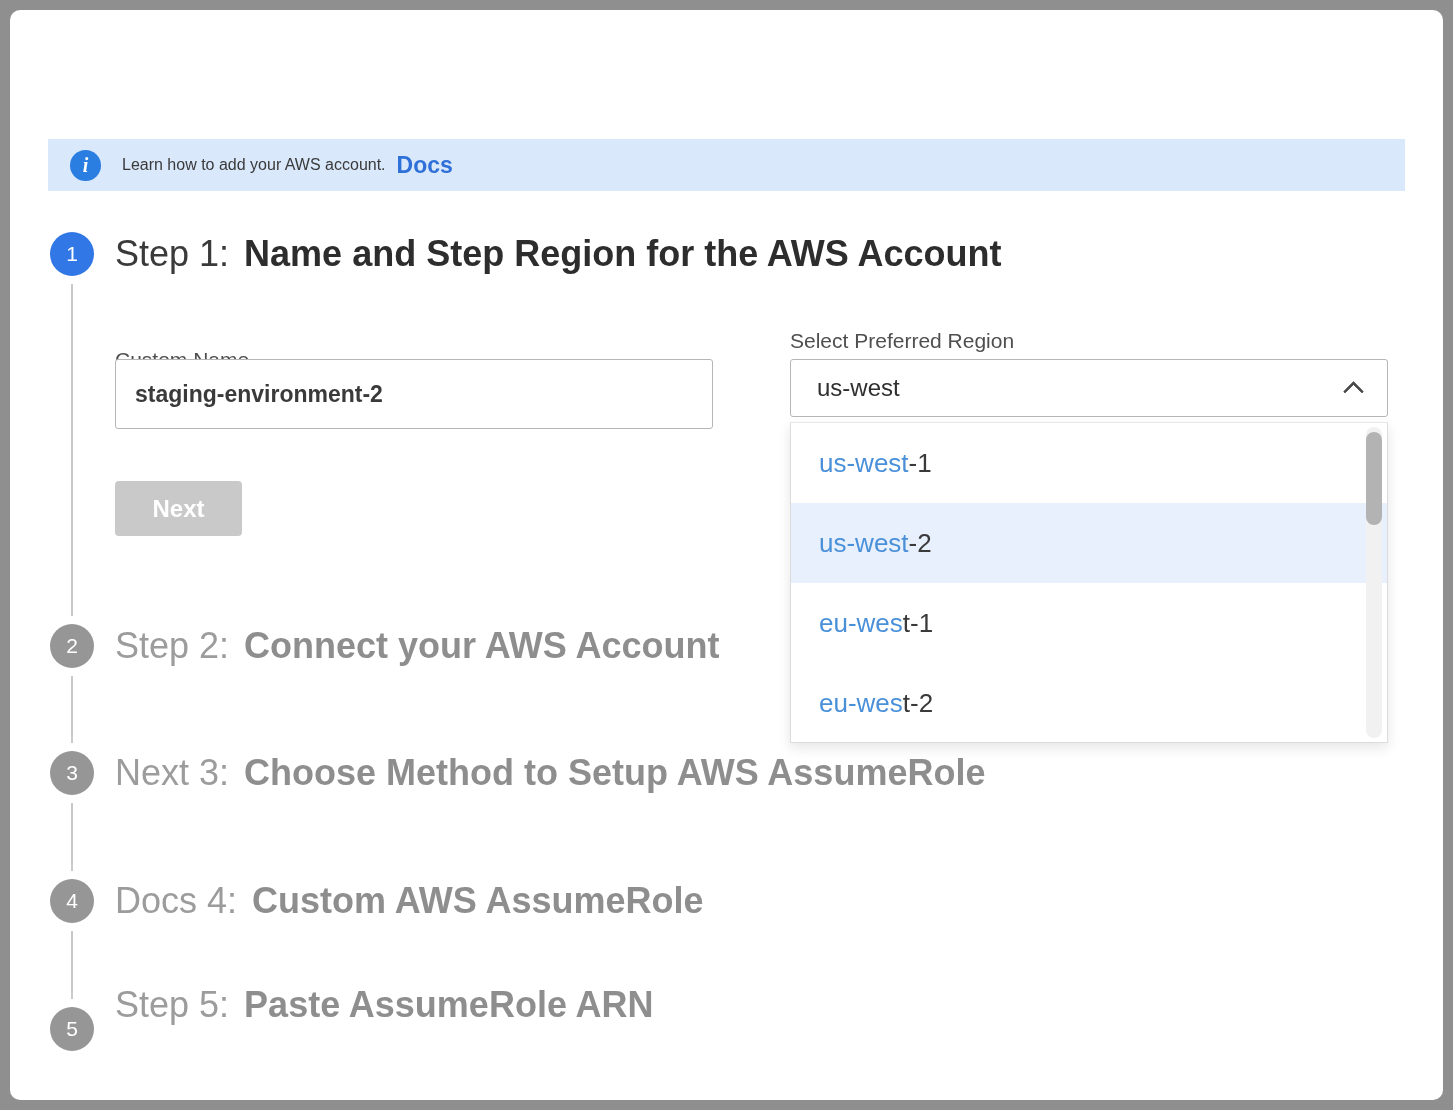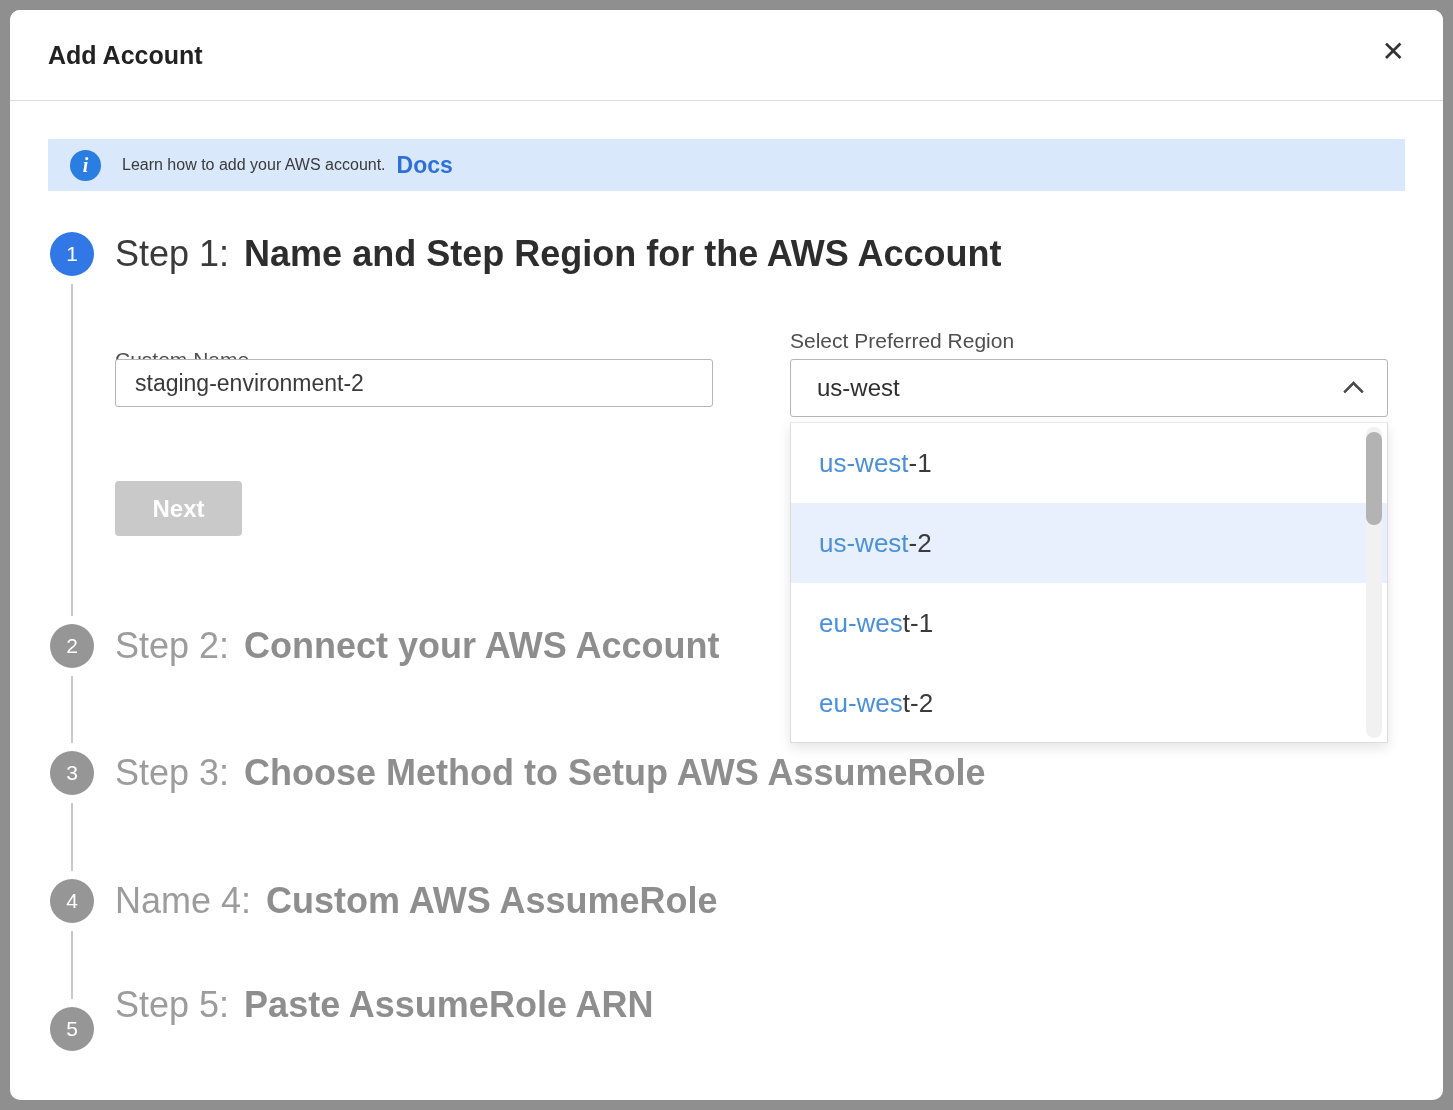"Add Account" div.modal-header { html: <div> <div>Add Account</div> <div>✕</div> </div> -> none }
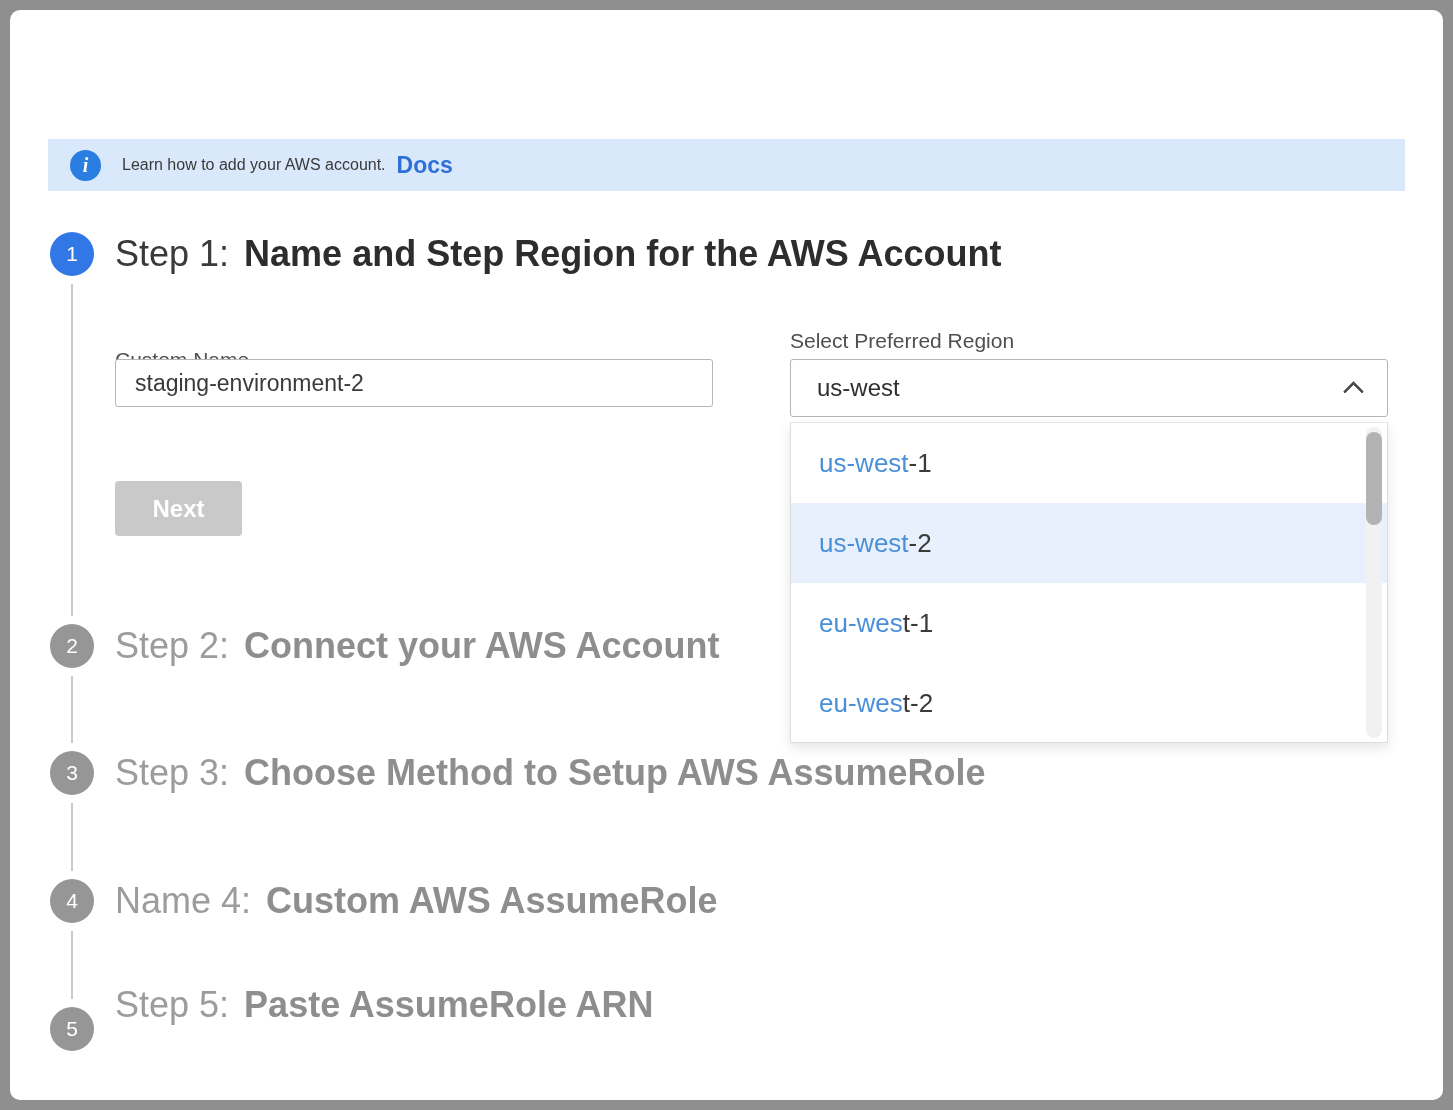"staging-environment-2" .text-input { font-weight: none -> bold; height: 48px -> 70px }
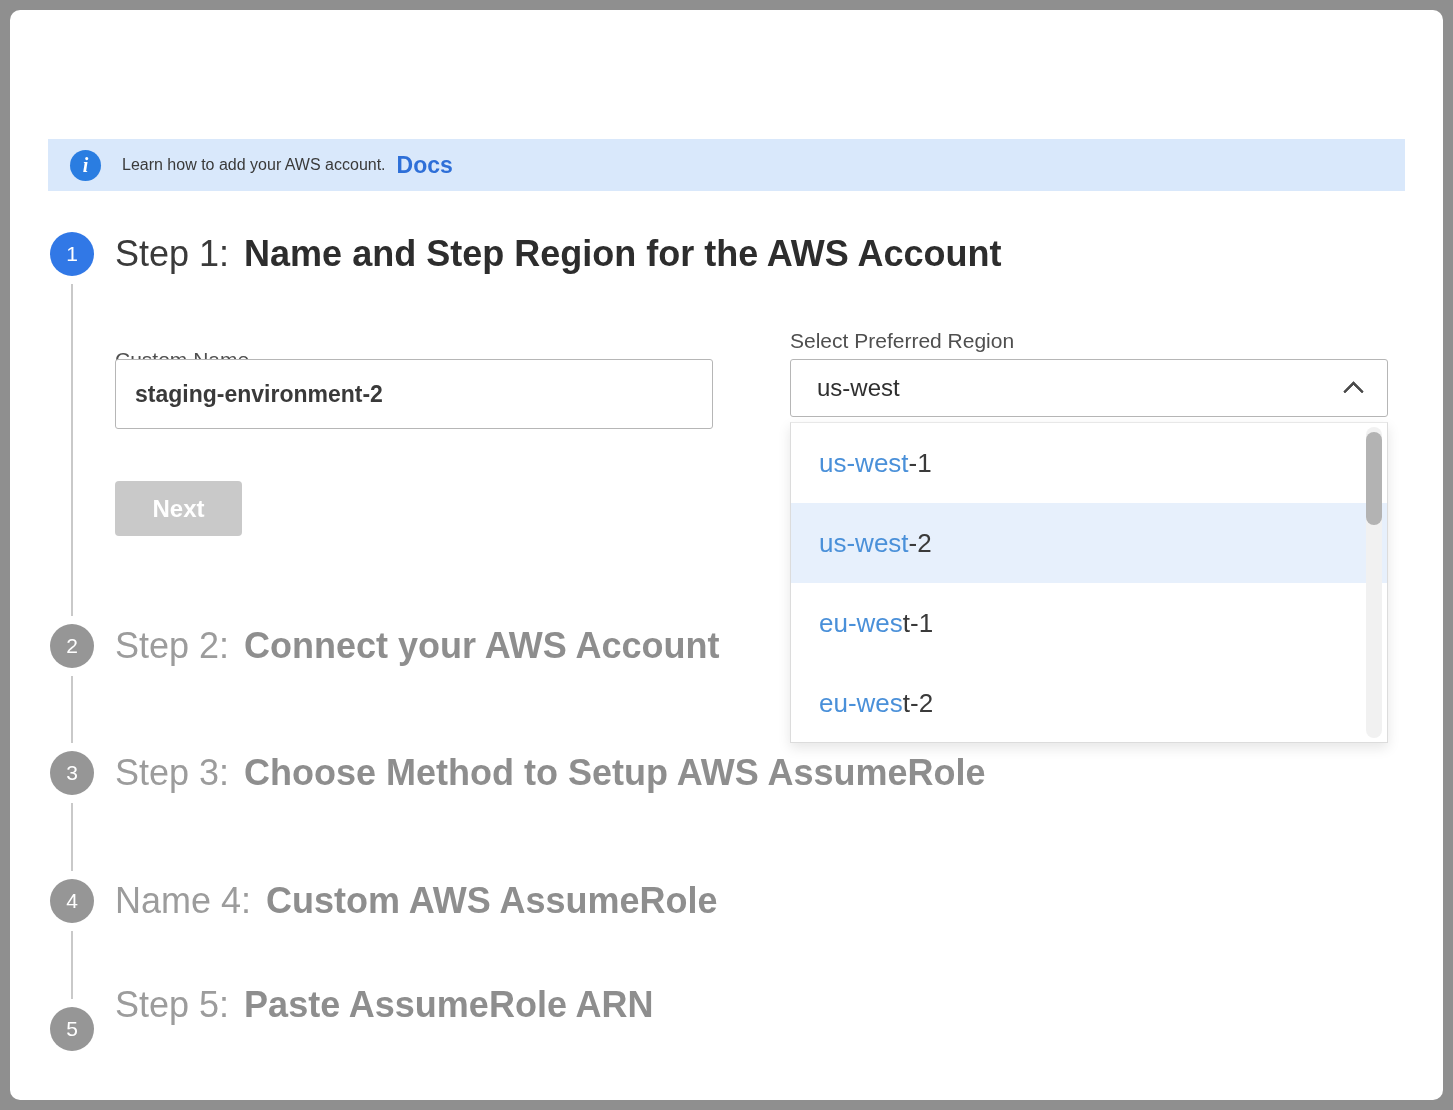"Step 3:" span.prefix { text: Step -> Next }
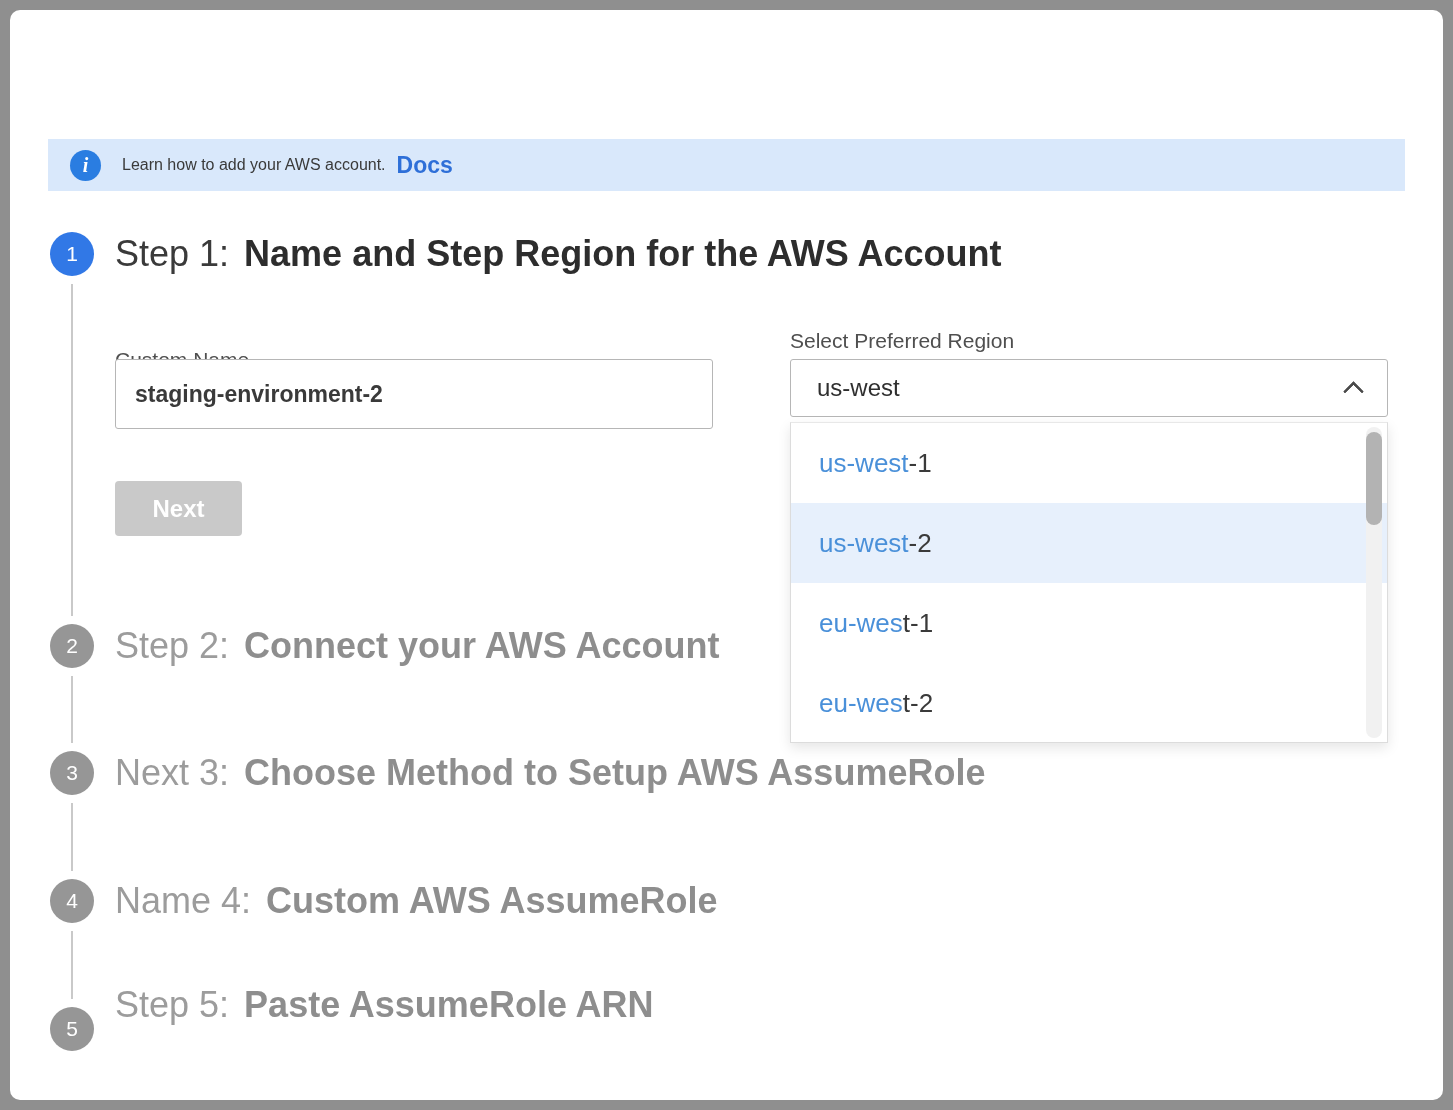"Name 4:" span.prefix { text: Name -> Docs }
